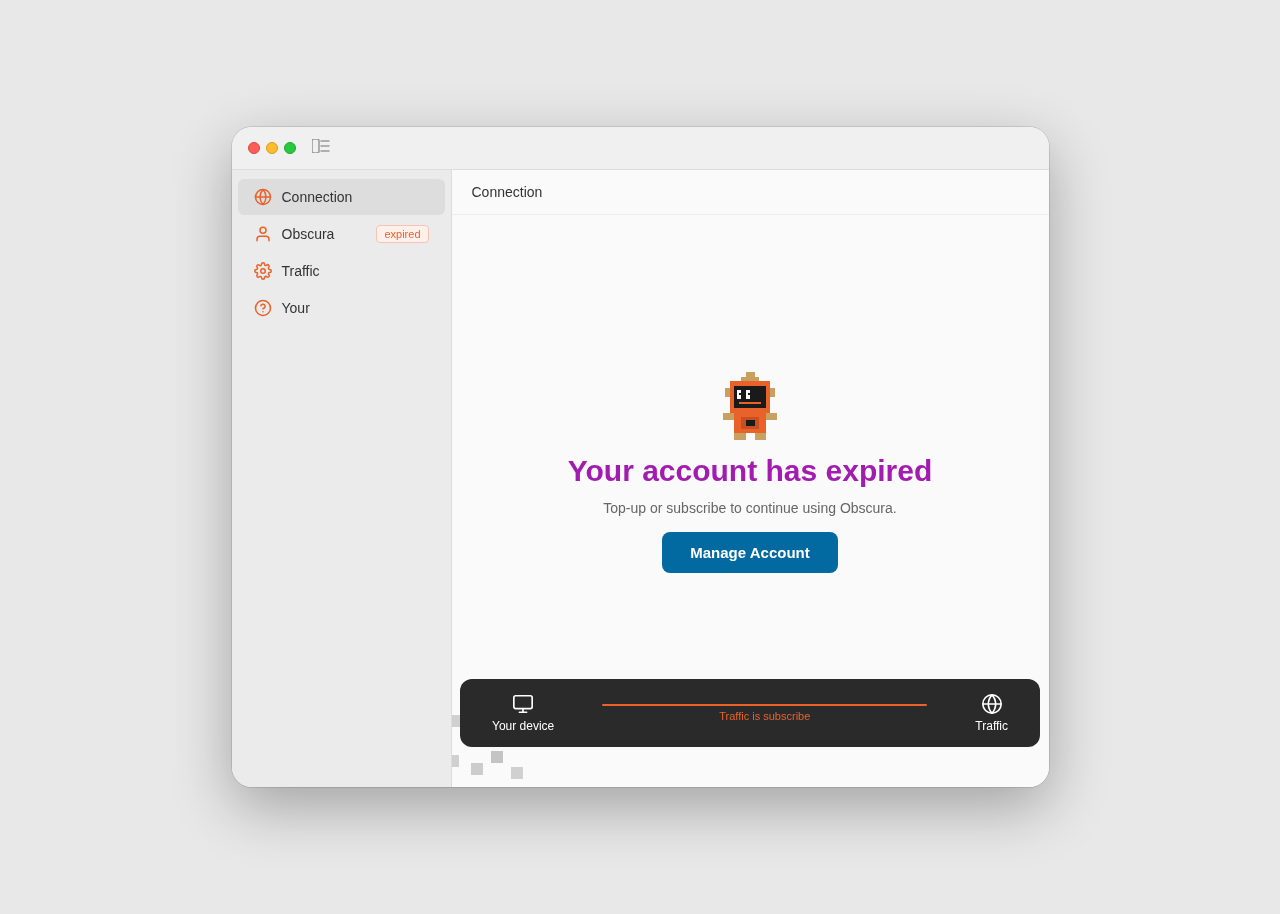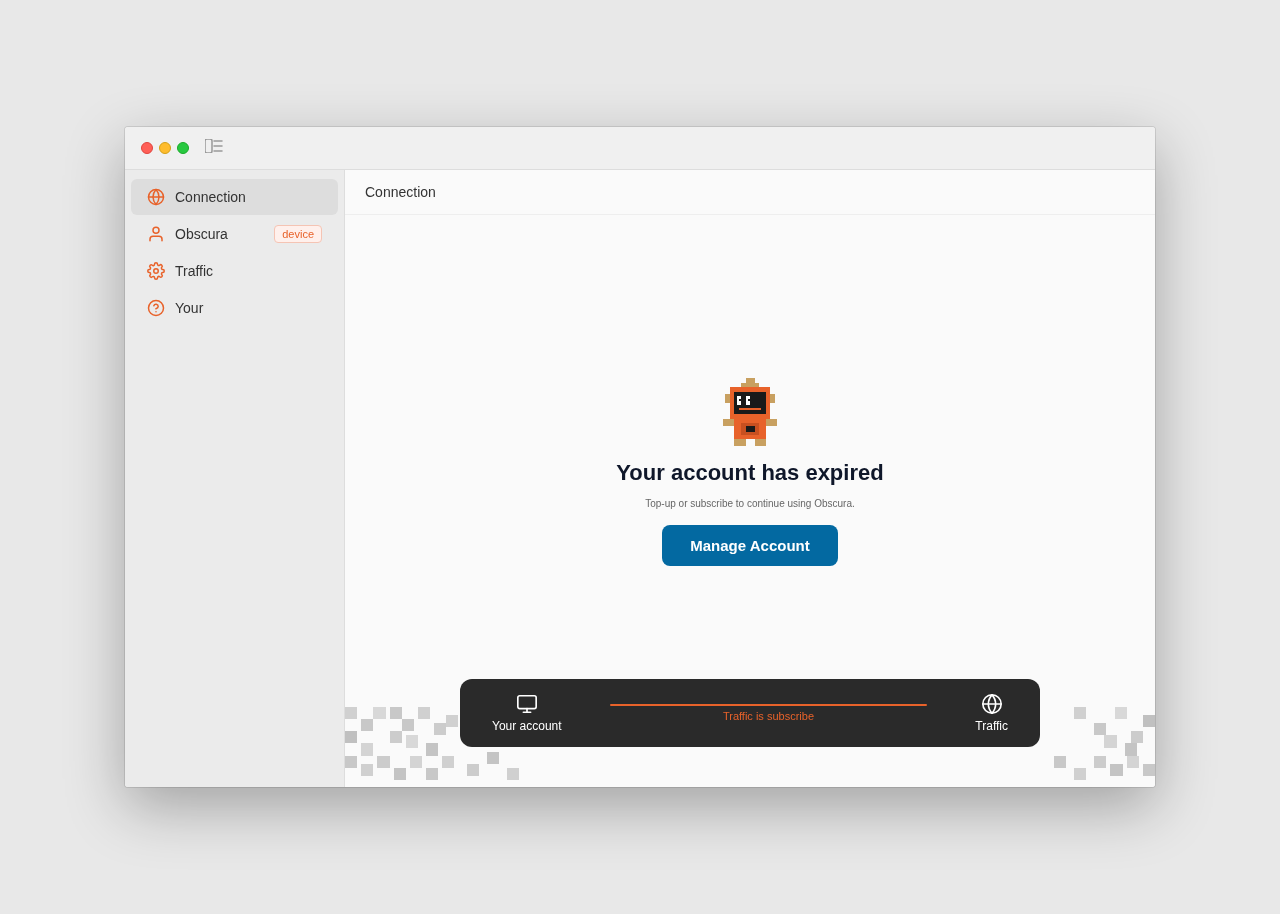"Connection" .window { border-radius: 3px -> 20px; width: 1030px -> 817px }
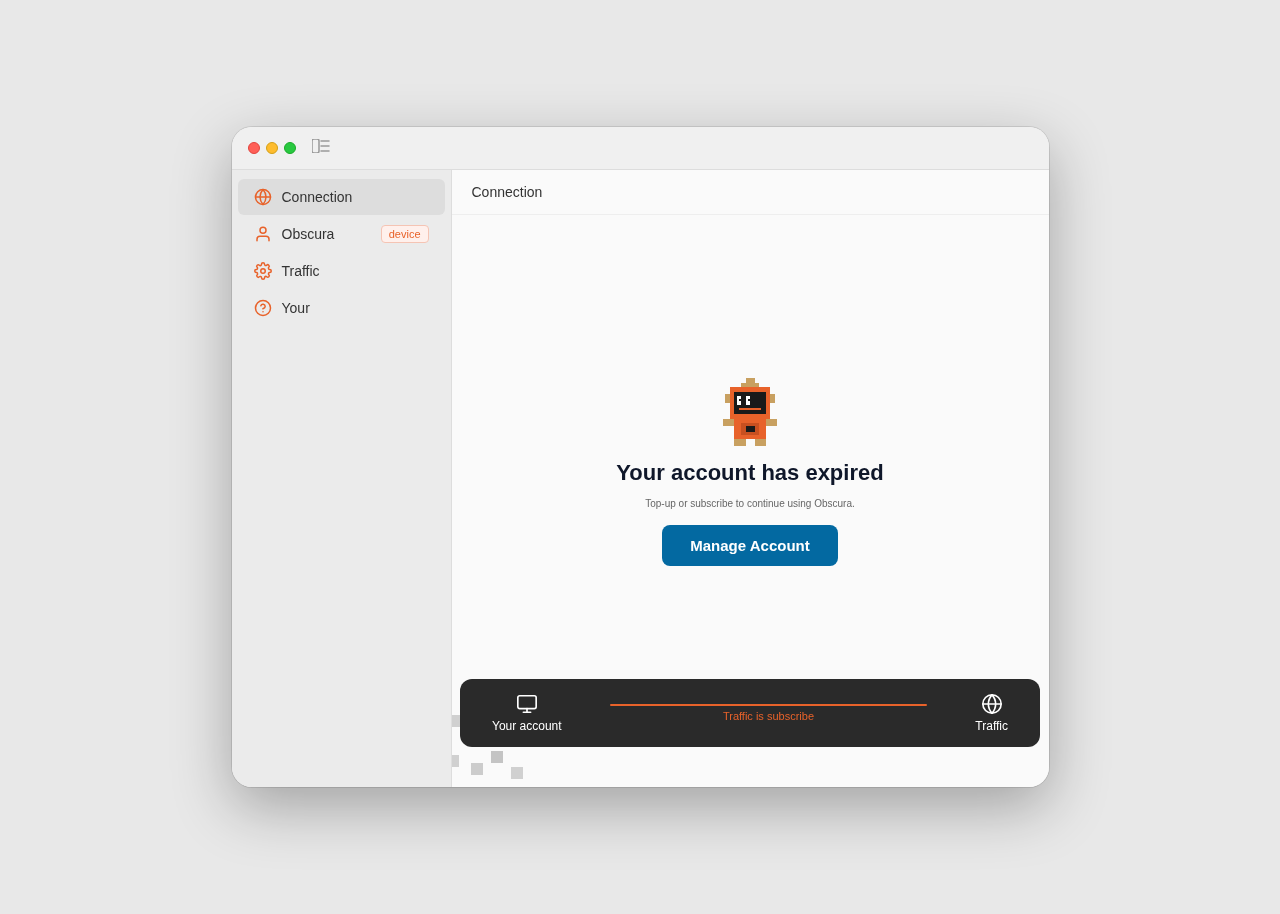"device" span.expired-badge { text: device -> expired }
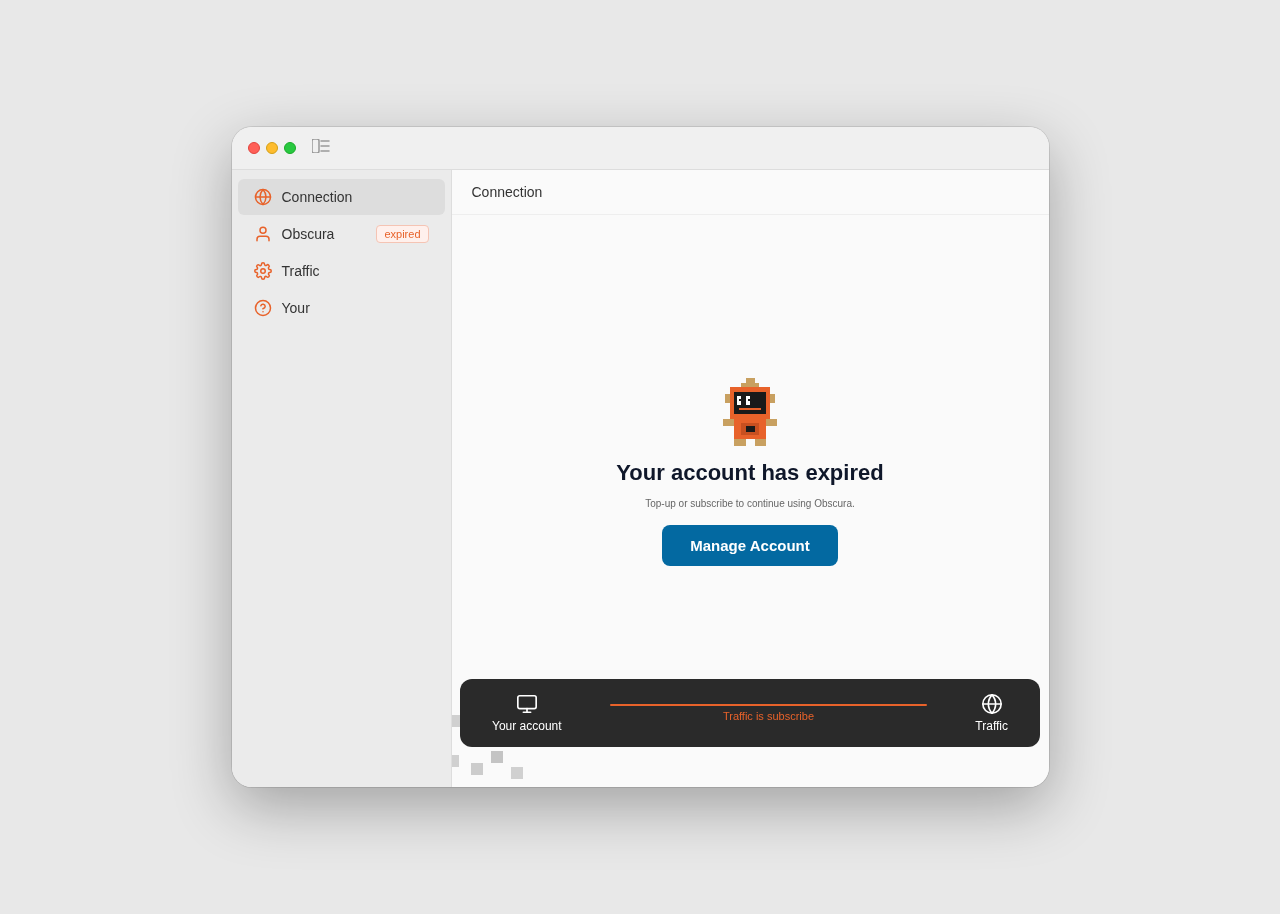"Your account has expired" .expired-title { color: #0f172a -> #a21caf; font-size: 22px -> 30px }
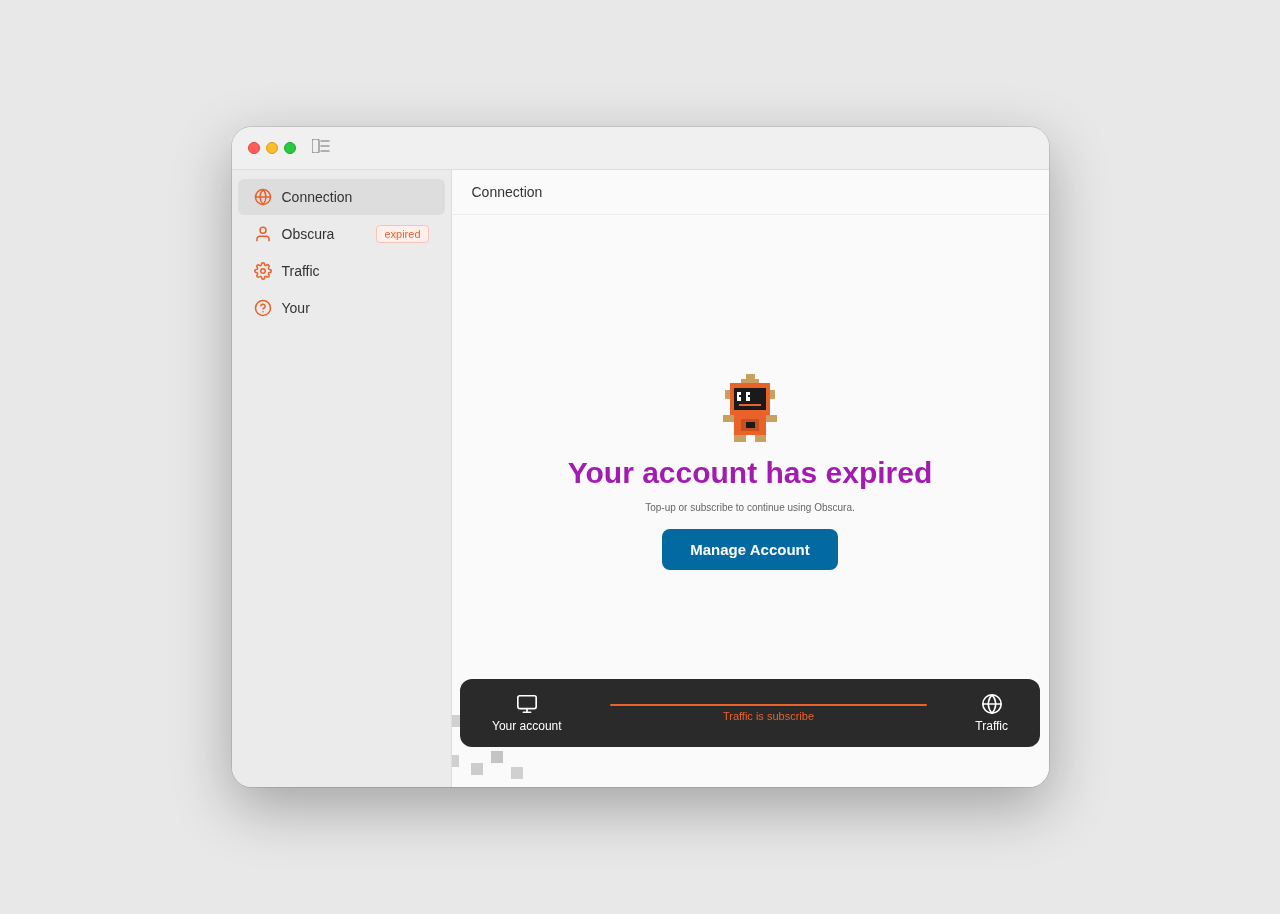"Top-up or subscribe to continue" .expired-subtitle { font-size: 10px -> 14px }
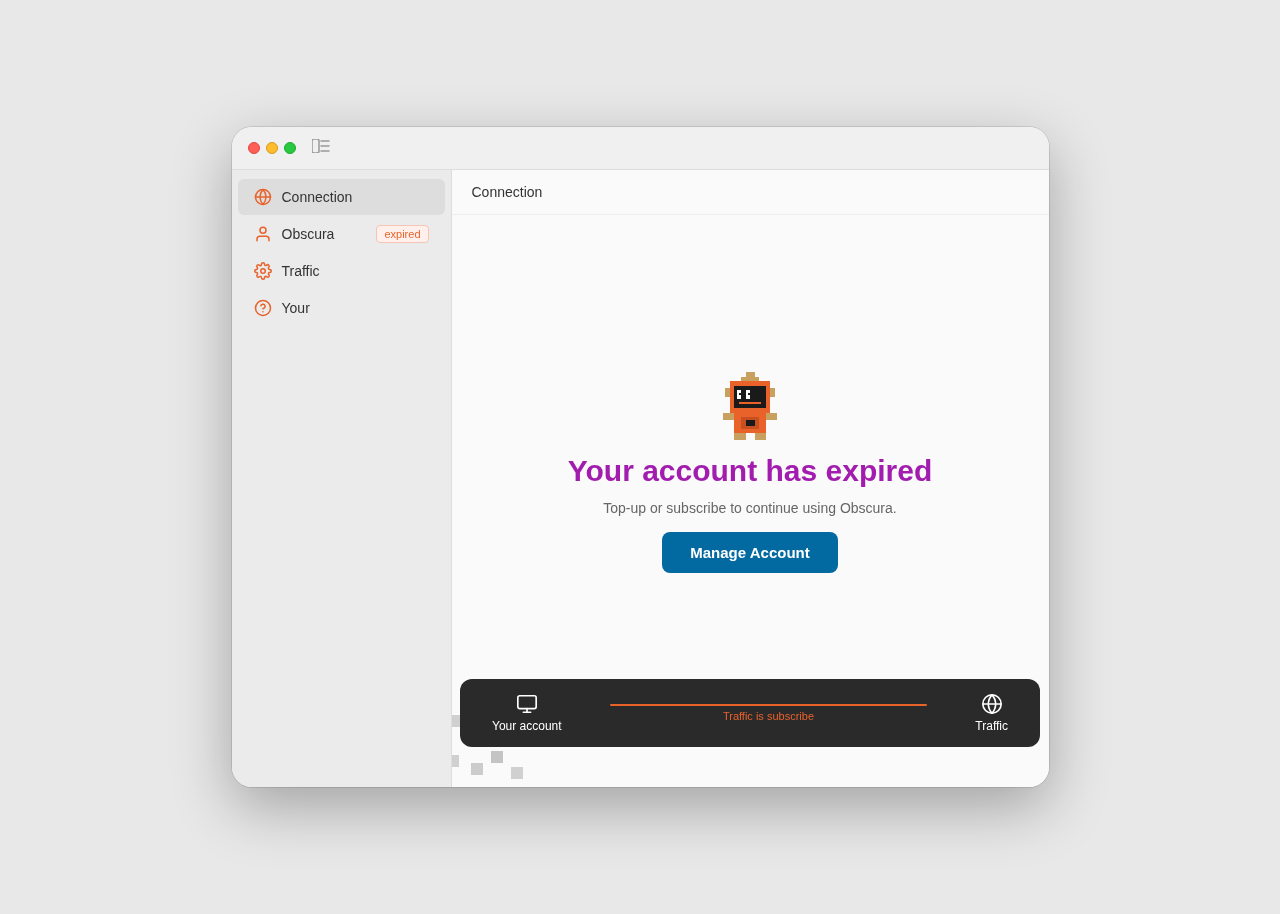"Your account" span { text: account -> device }
